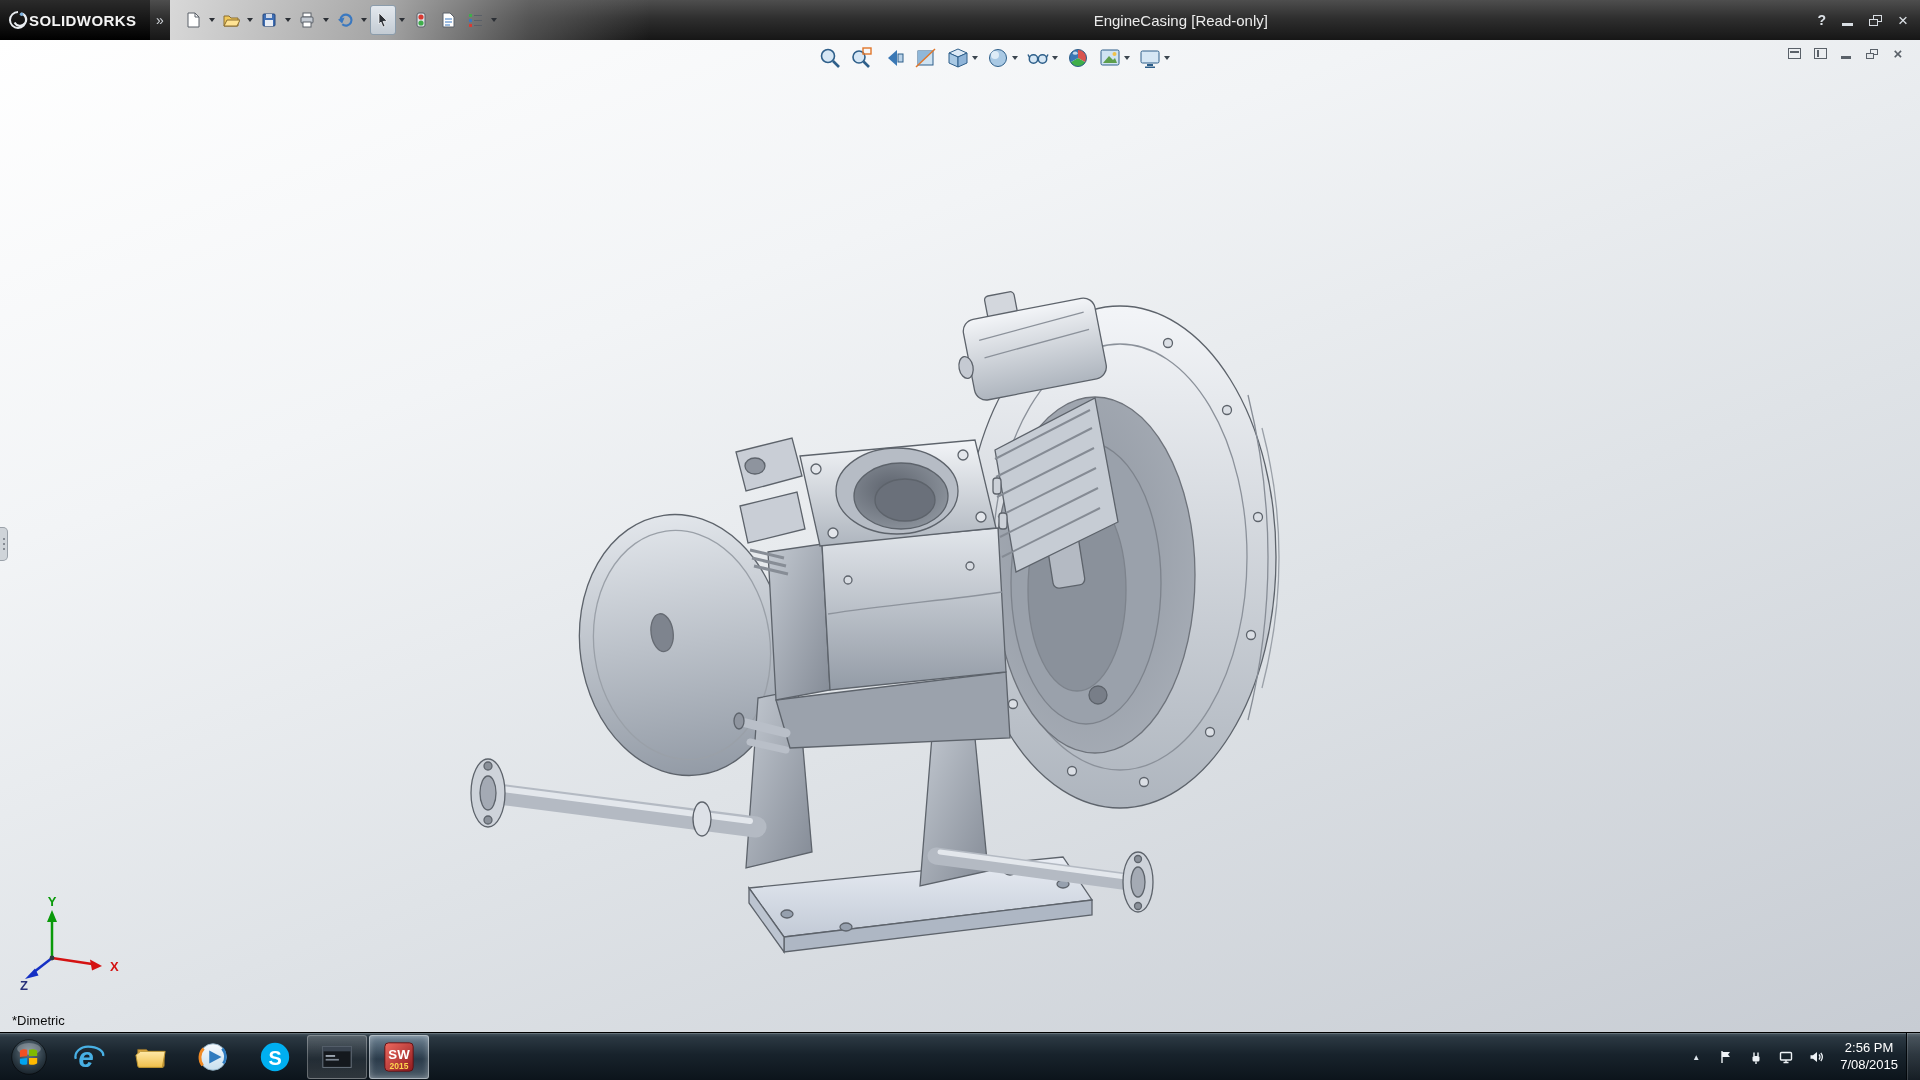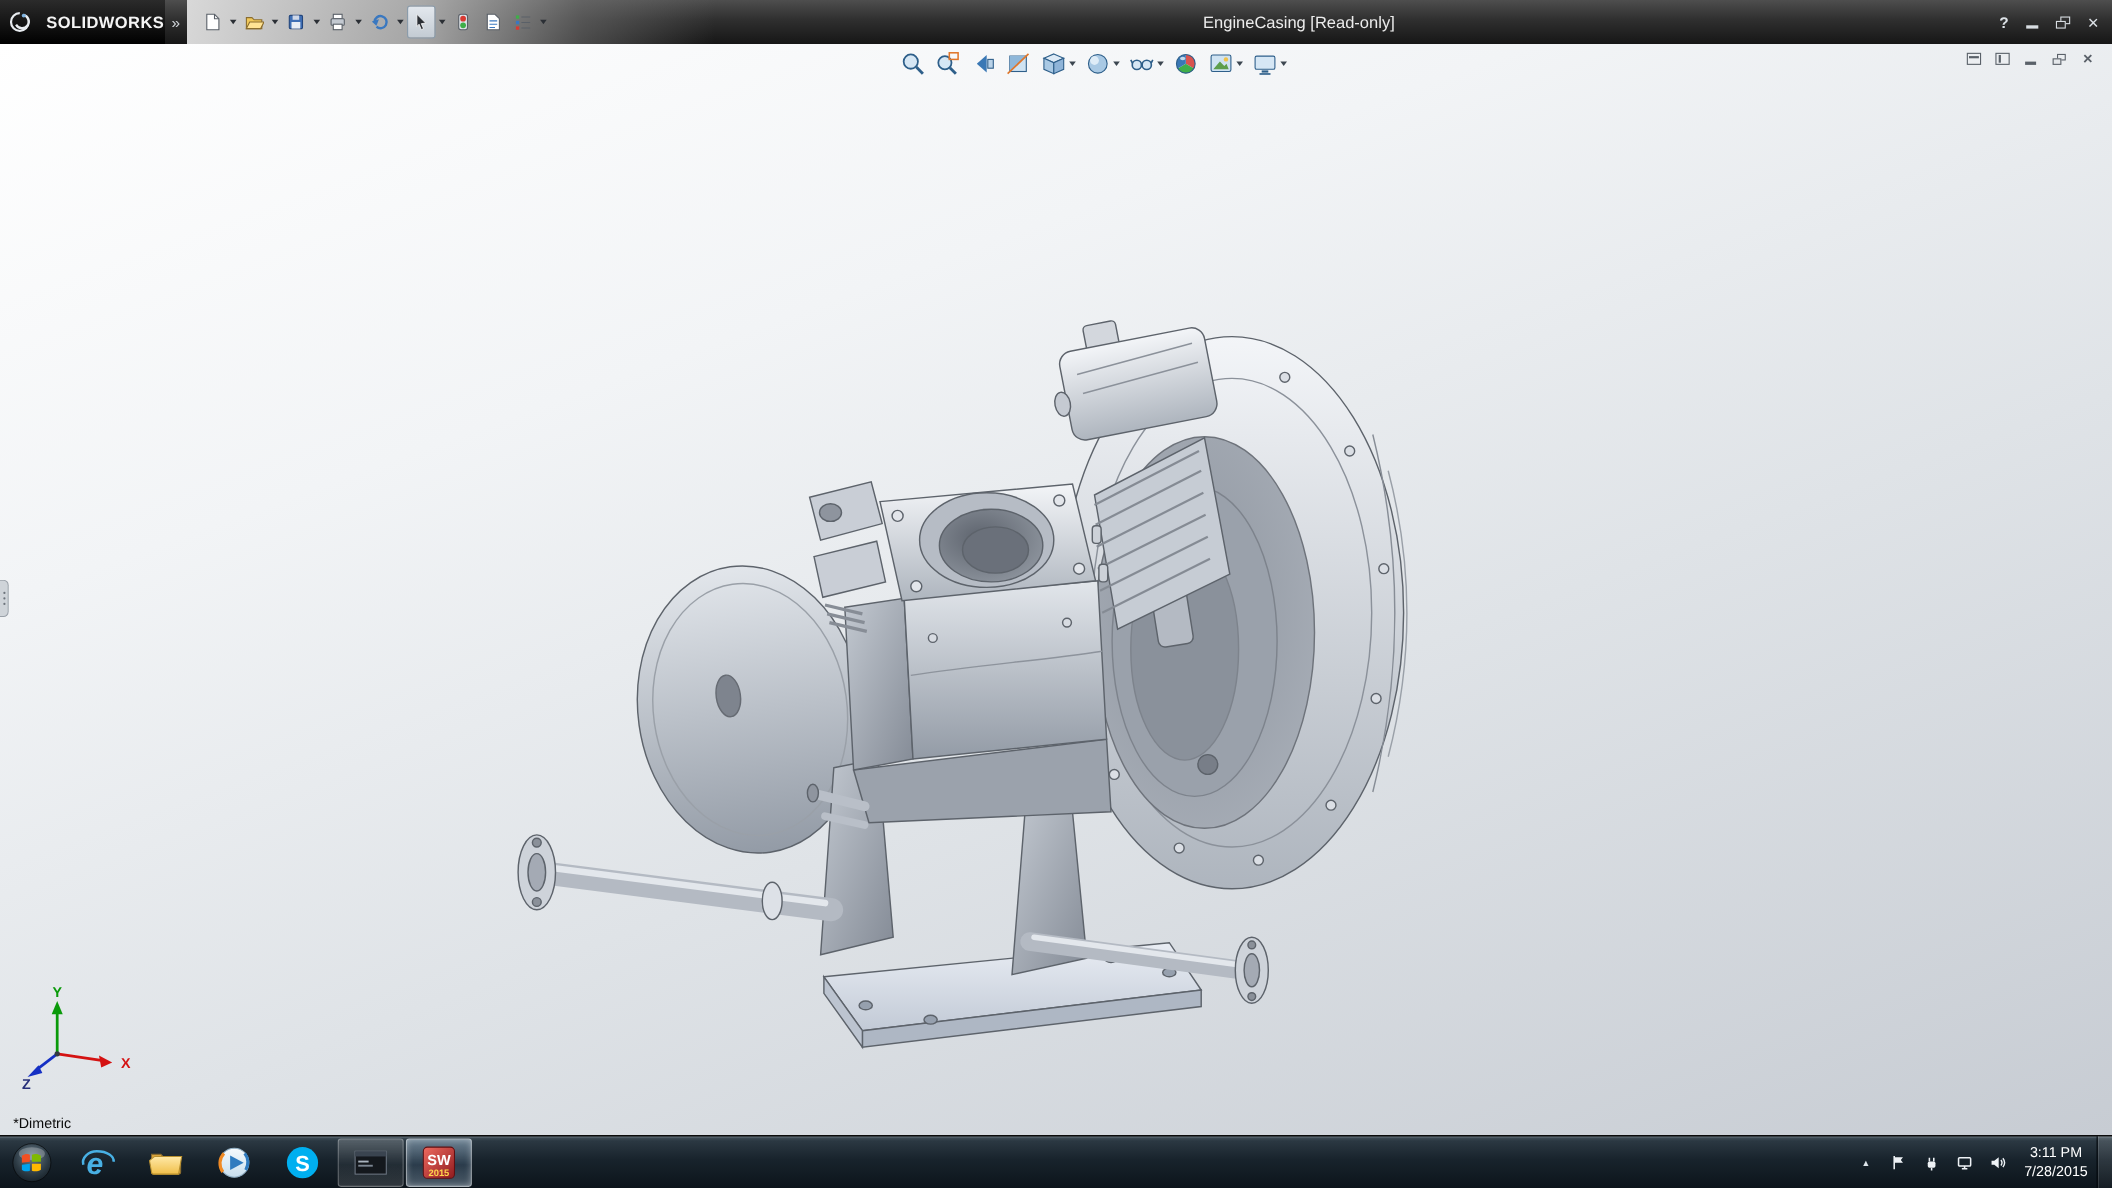"SOLIDWORKS" .brand { gap: 14px -> 1px }
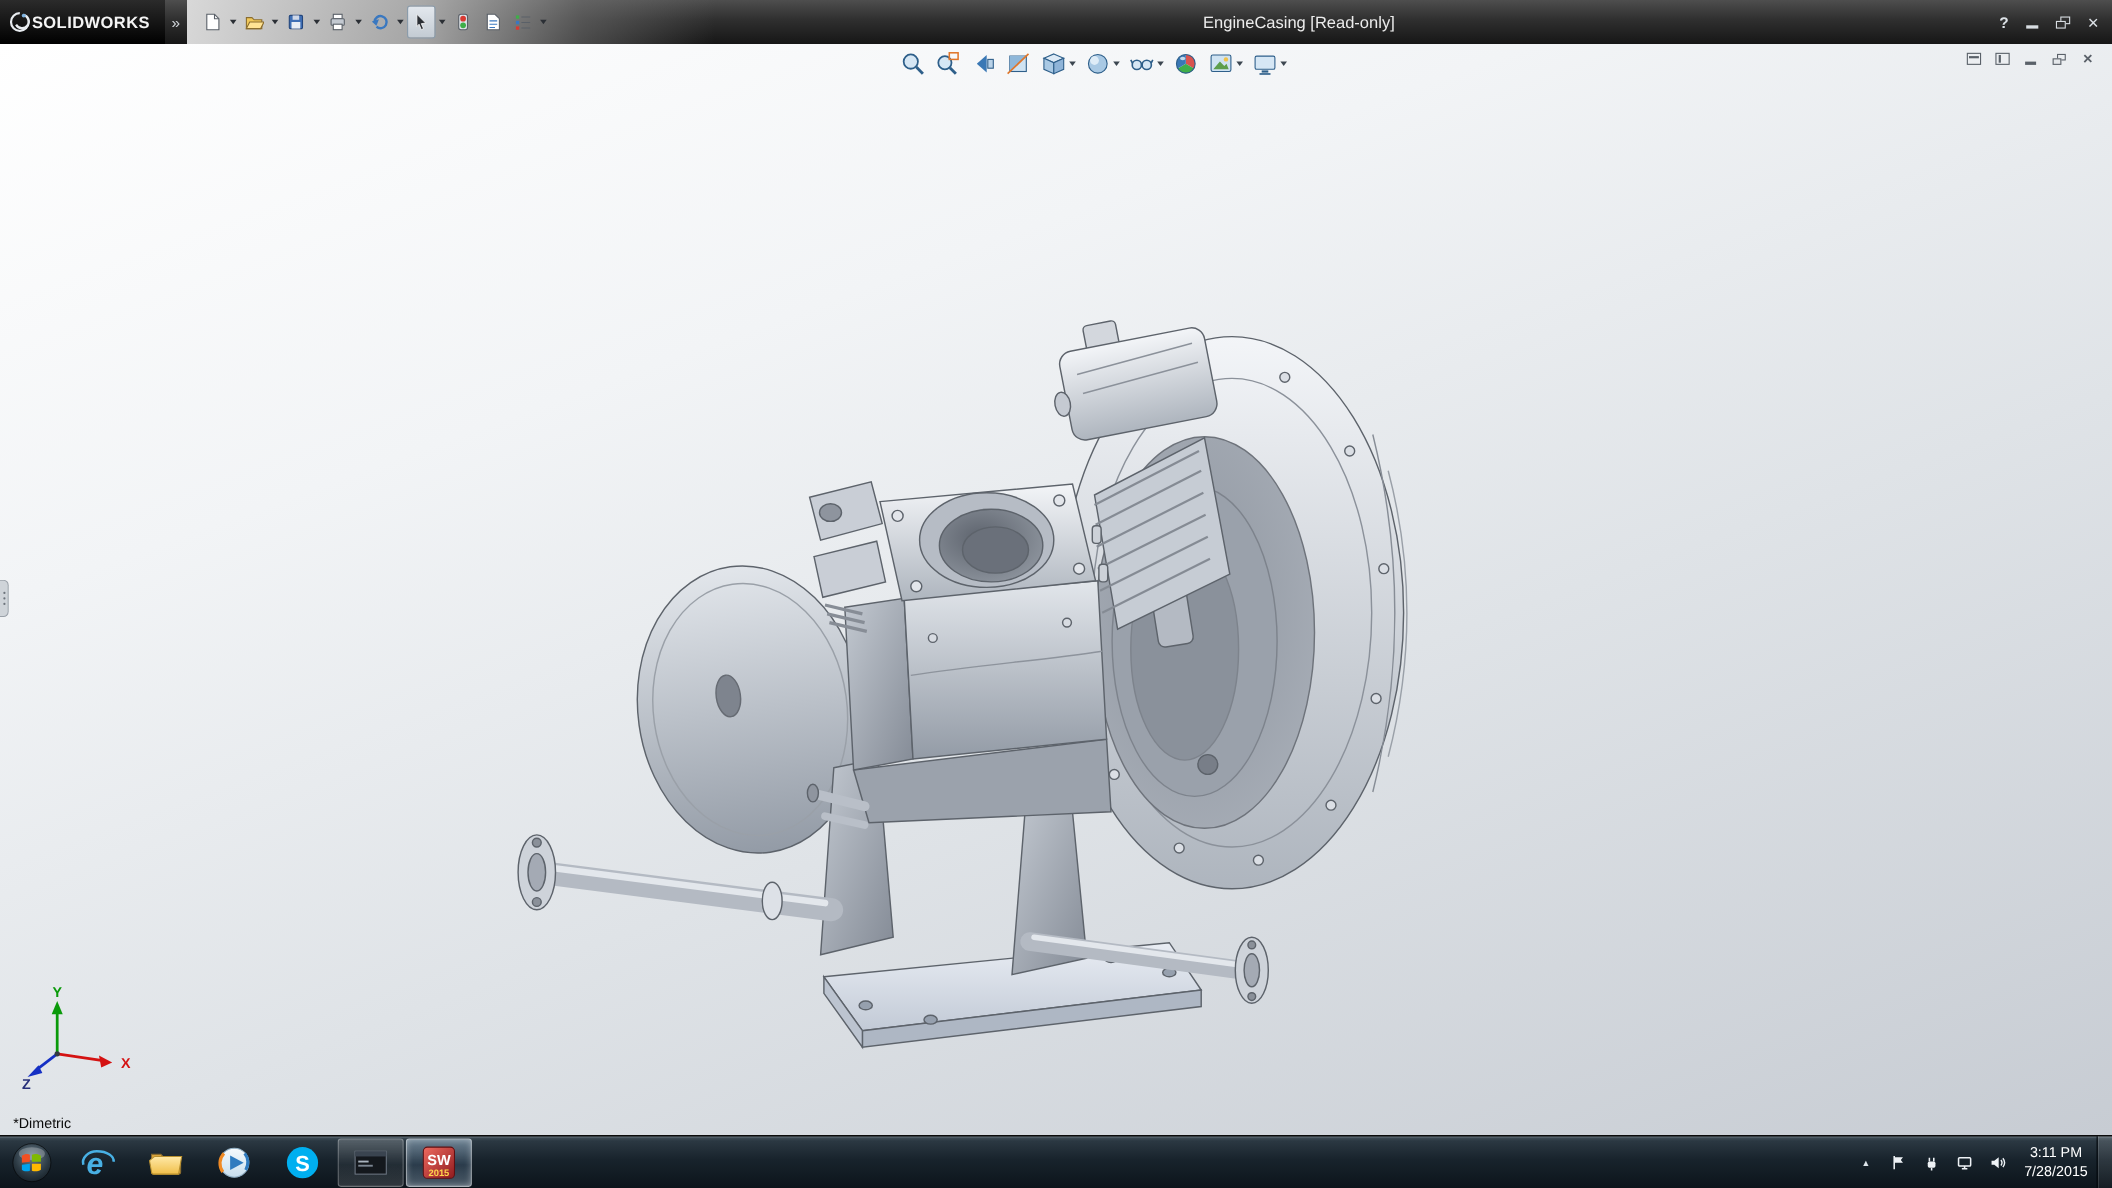"3:11 PM" div { text: 3:11 -> 2:56 }
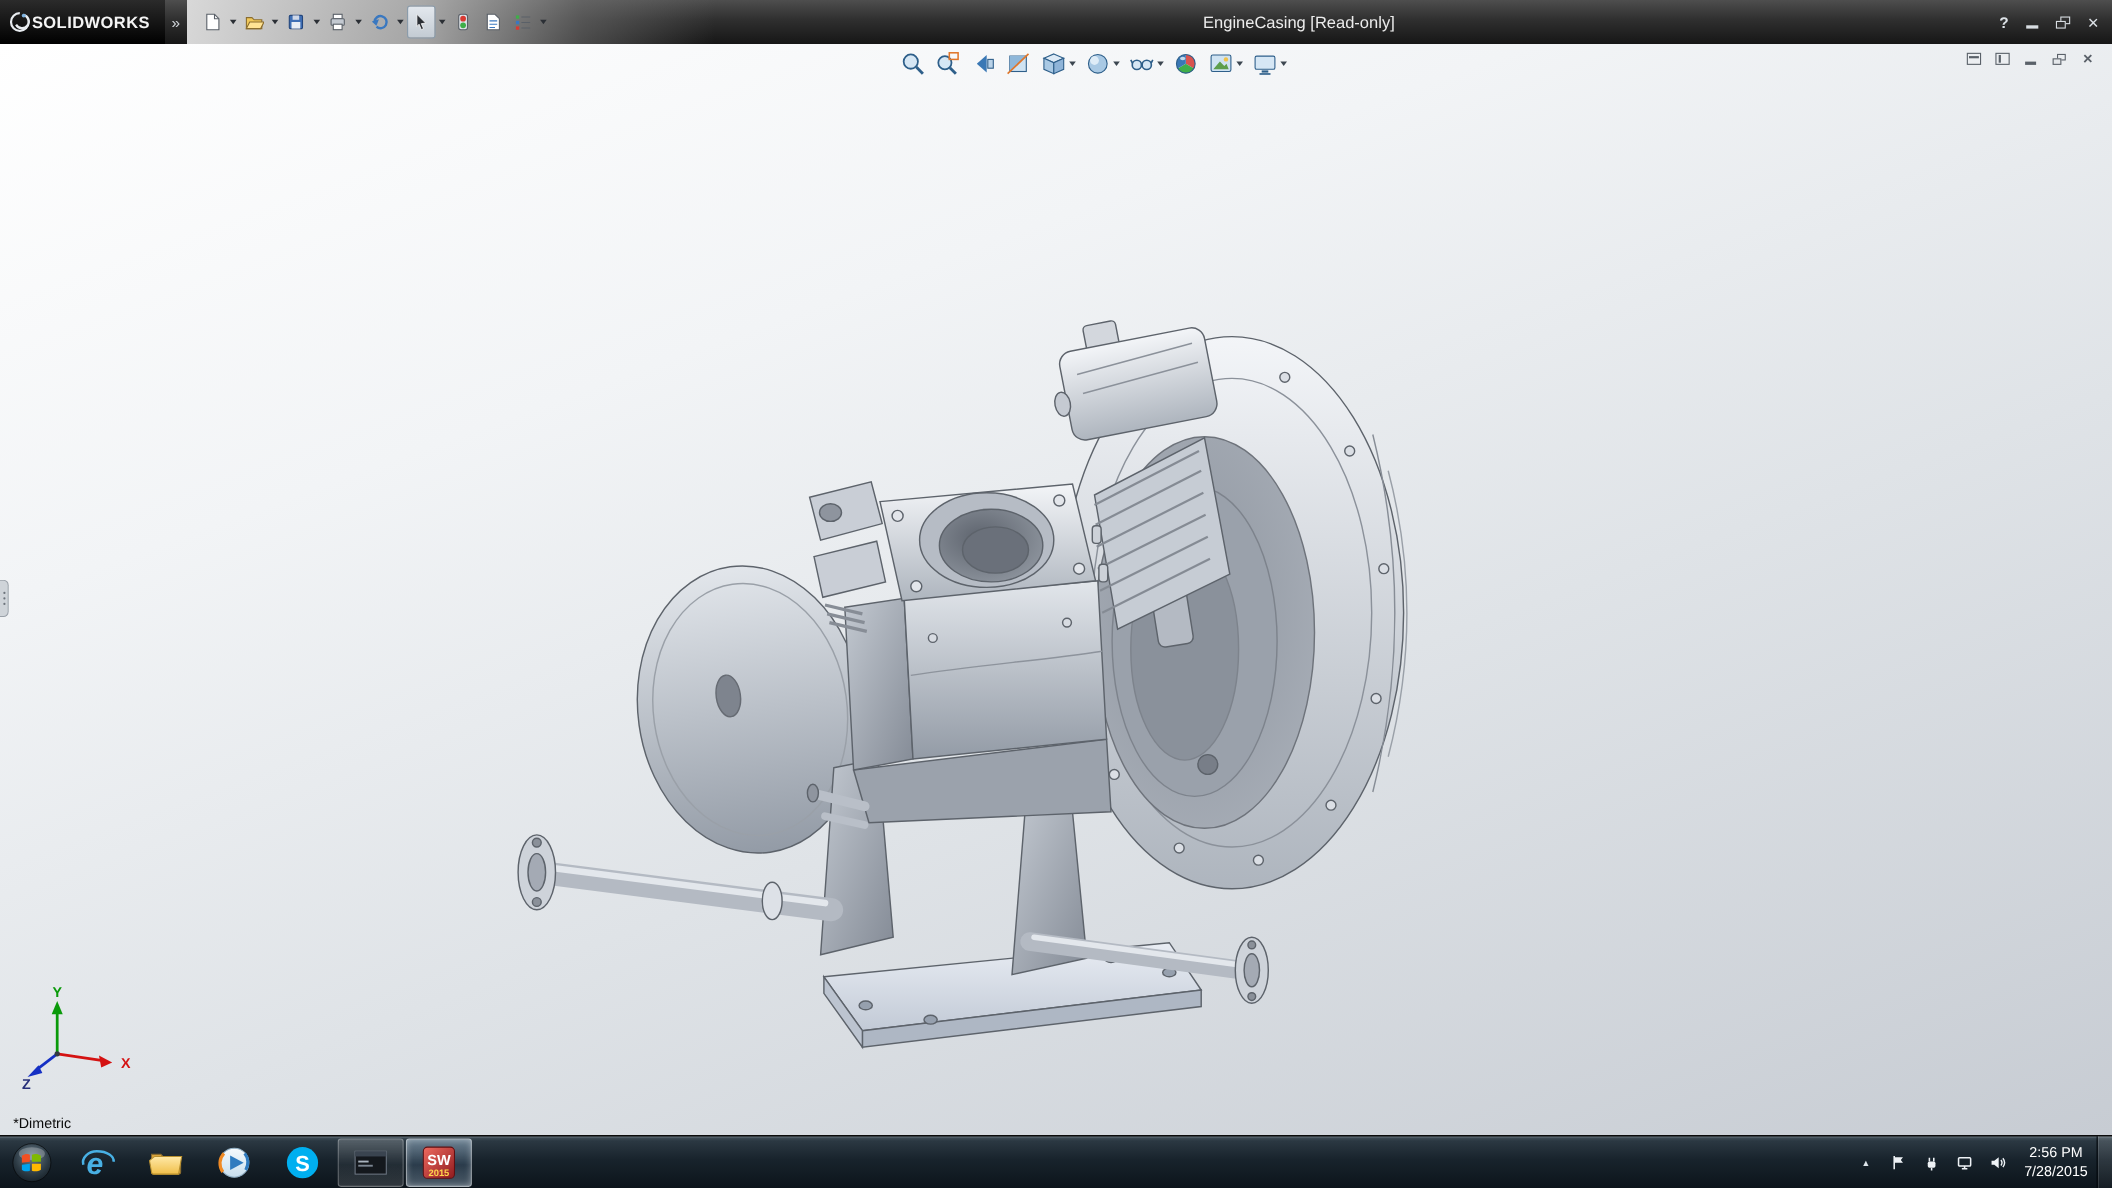"7/28/2015" div { text: 7/28/2015 -> 7/08/2015 }
